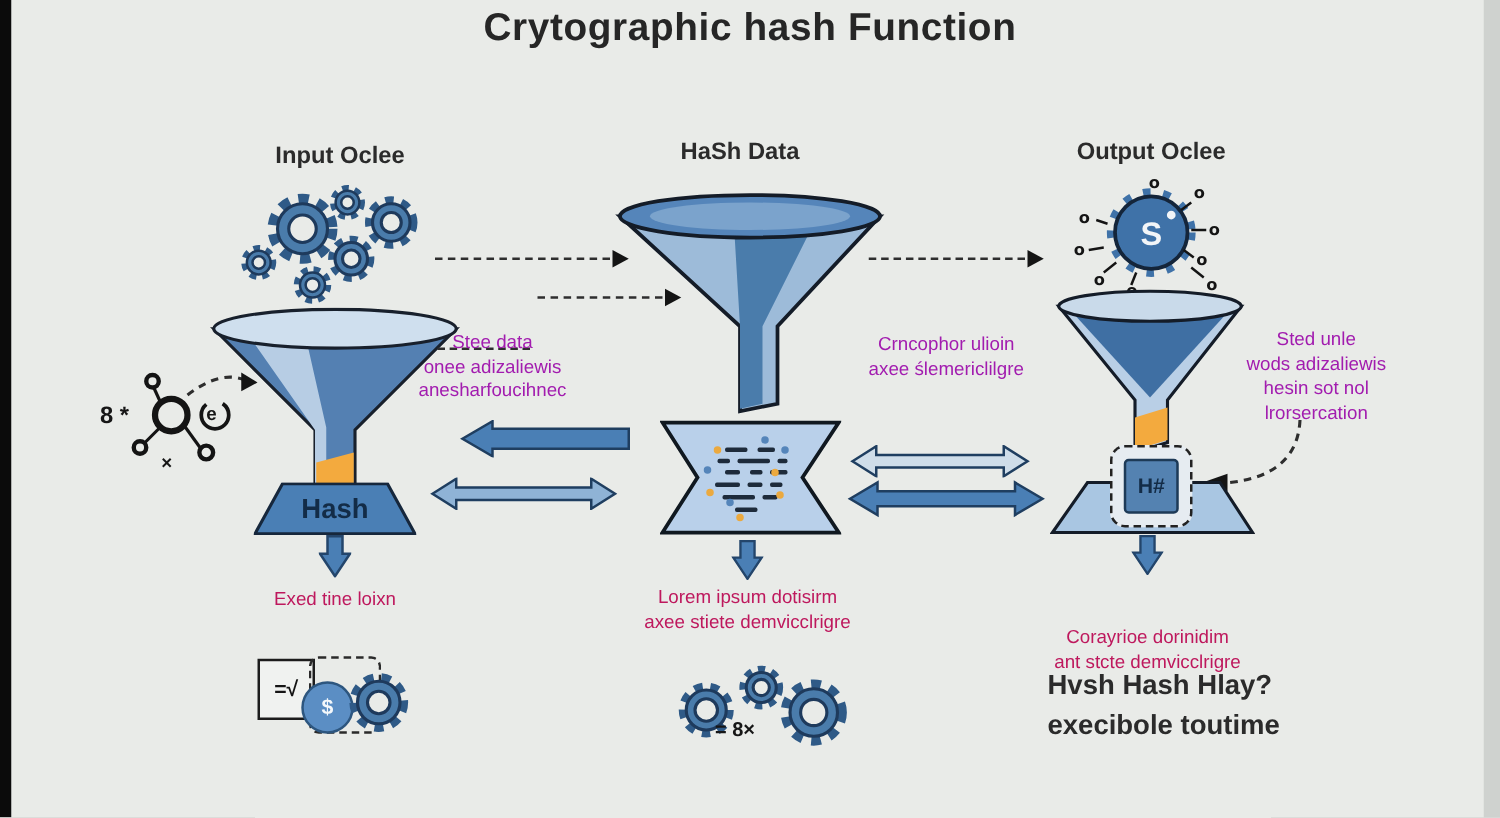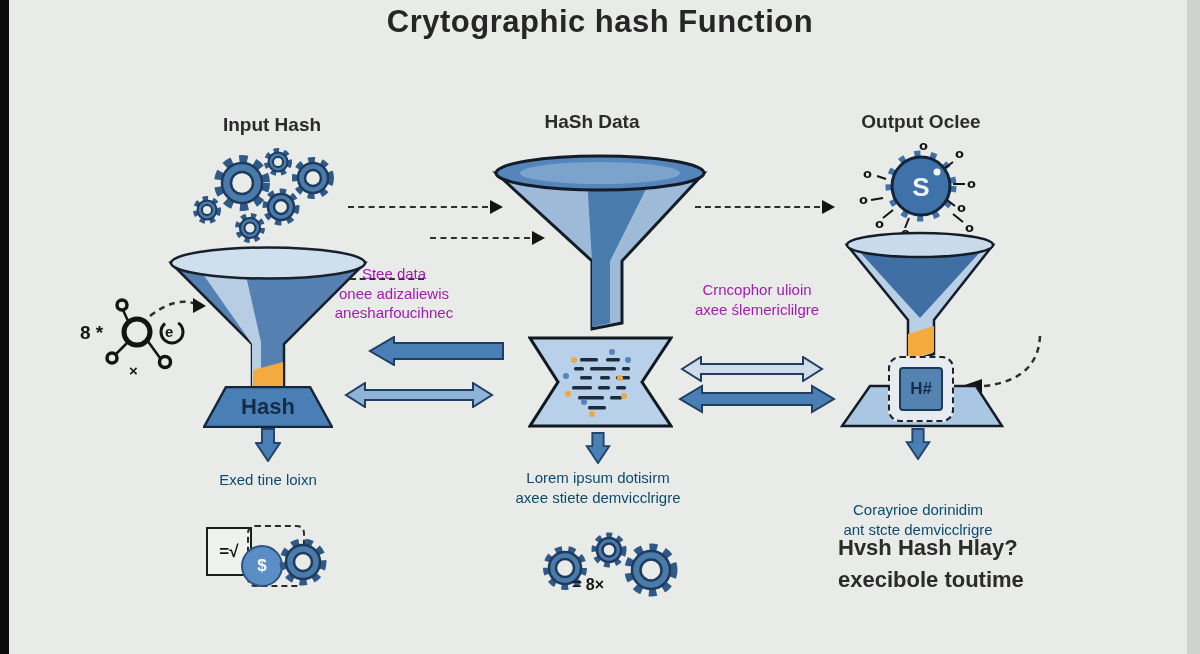"Input Hash" div.col-header { text: Hash -> Oclee }
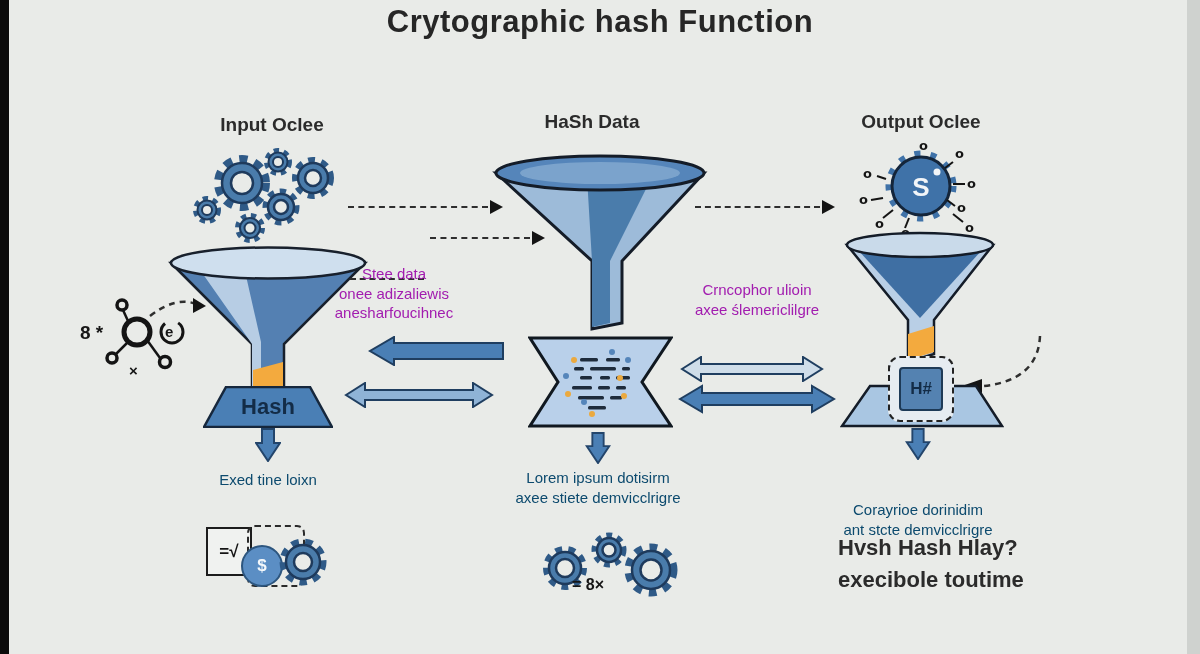"Crncophor ulioin" div.note { top: 280px -> 266px }
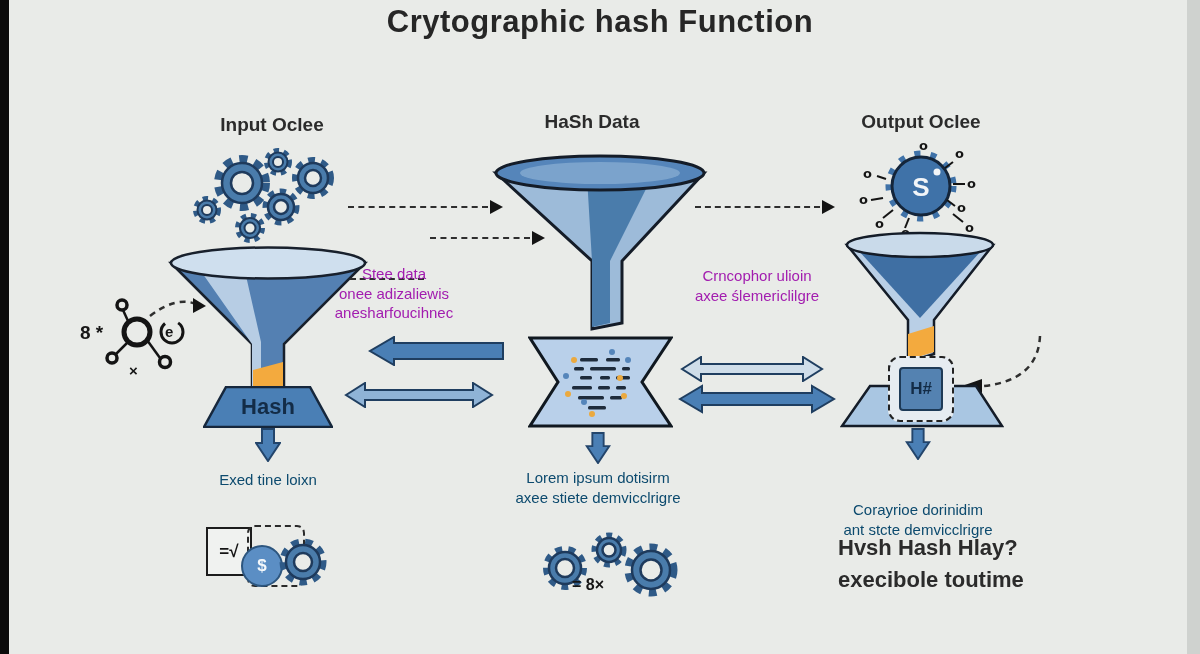"Sted unle" div.note { html: none -> <div> <div>Sted unle</div> <div>wods adizaliewis</div> <div>hesin sot nol</div> <div>lrorsercation</div> </div> }
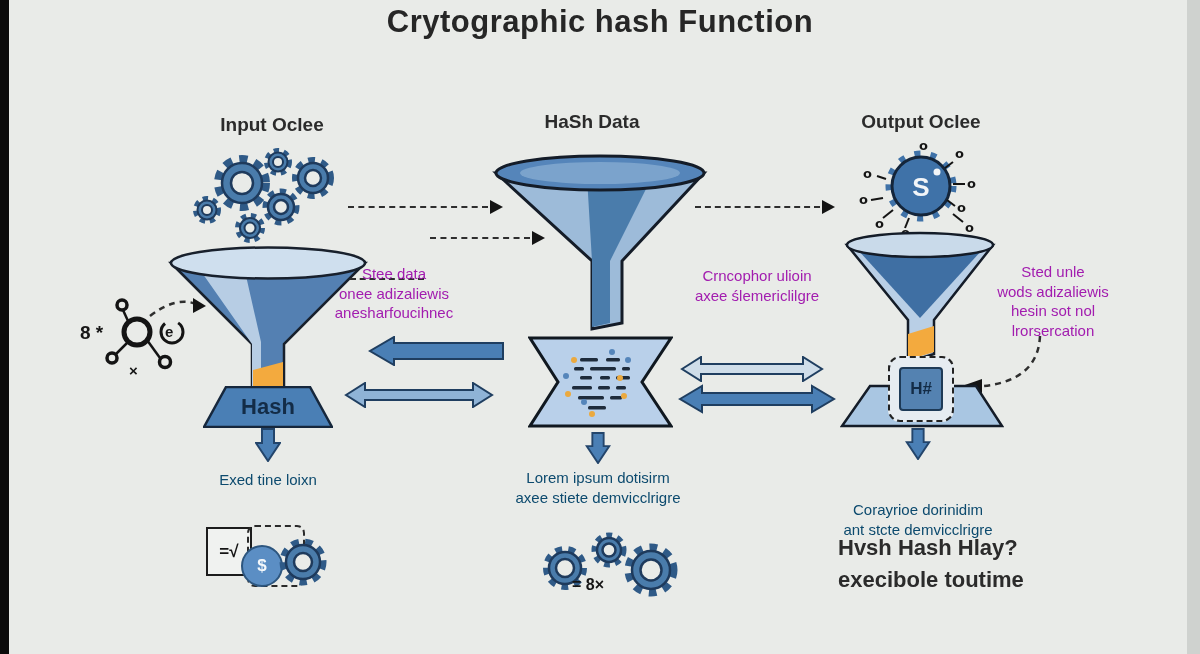"Exed tine loixn" .caption { color: #0c4a6e -> #be185d }
